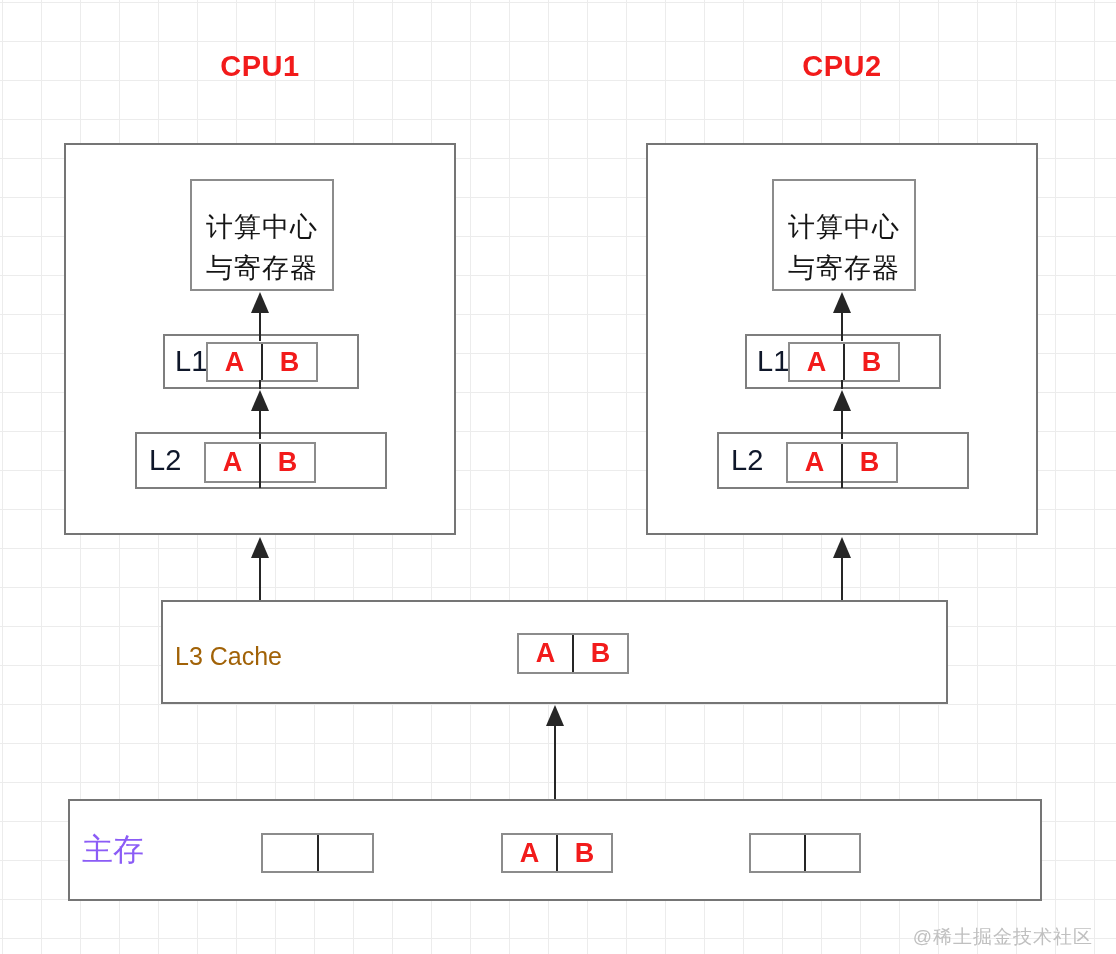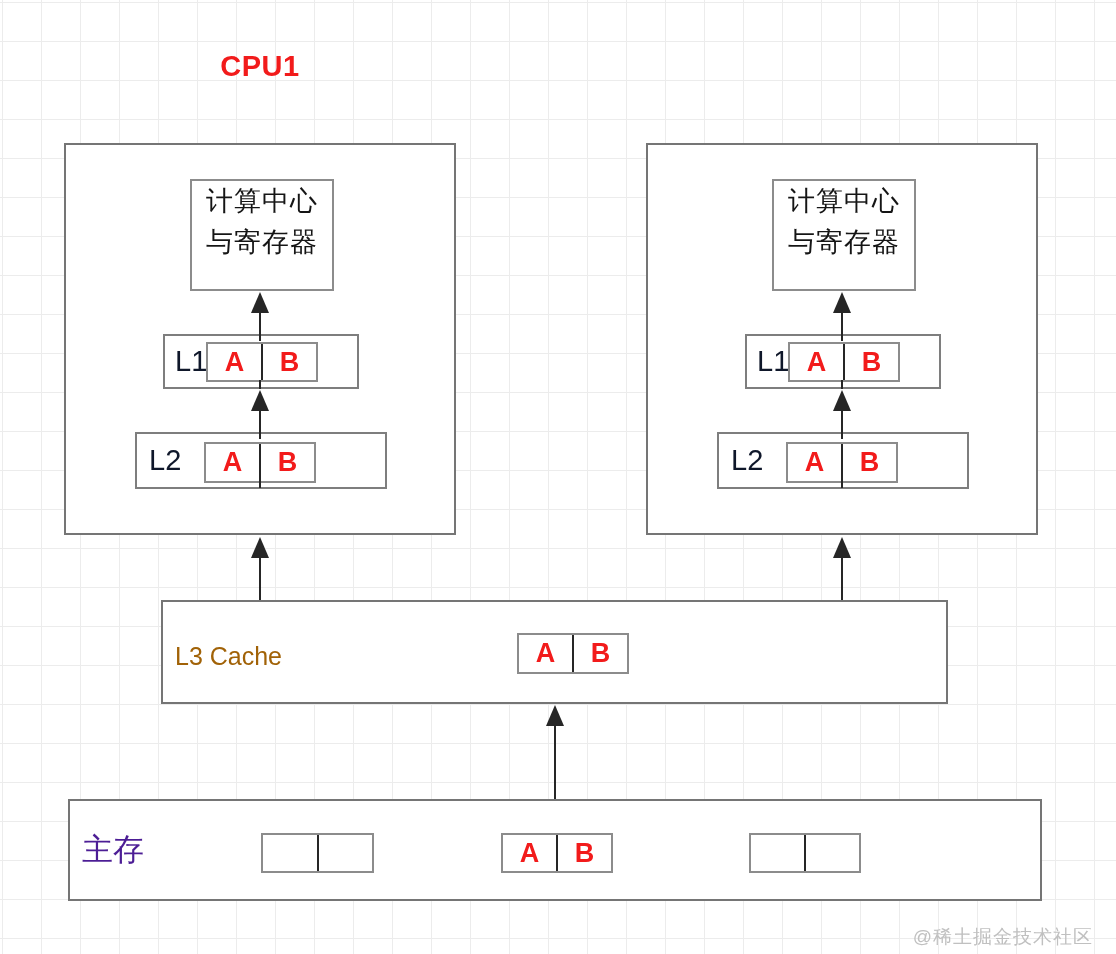"CPU2" div.cpu-title { html: none -> <div>CPU2</div> }
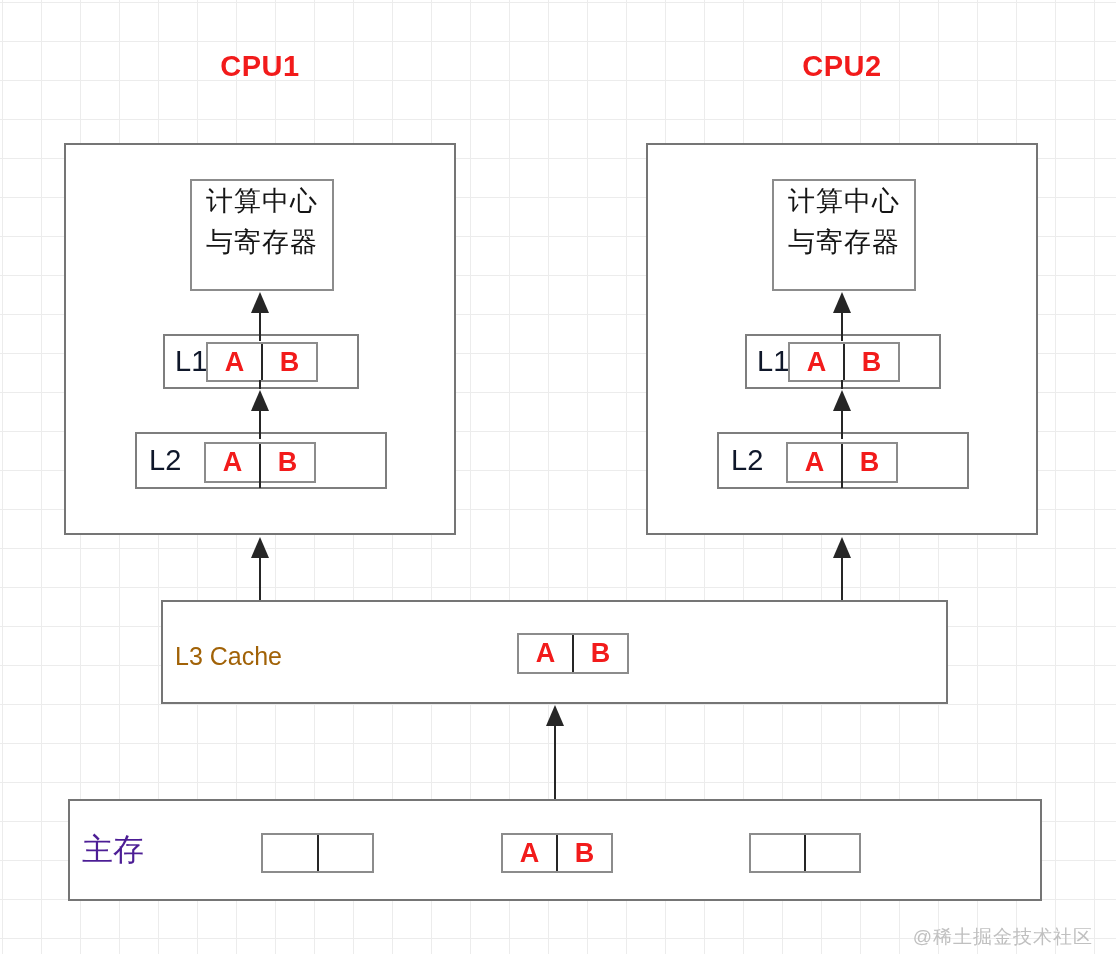"计算中心" .core-box { justify-content: flex-start -> flex-end }
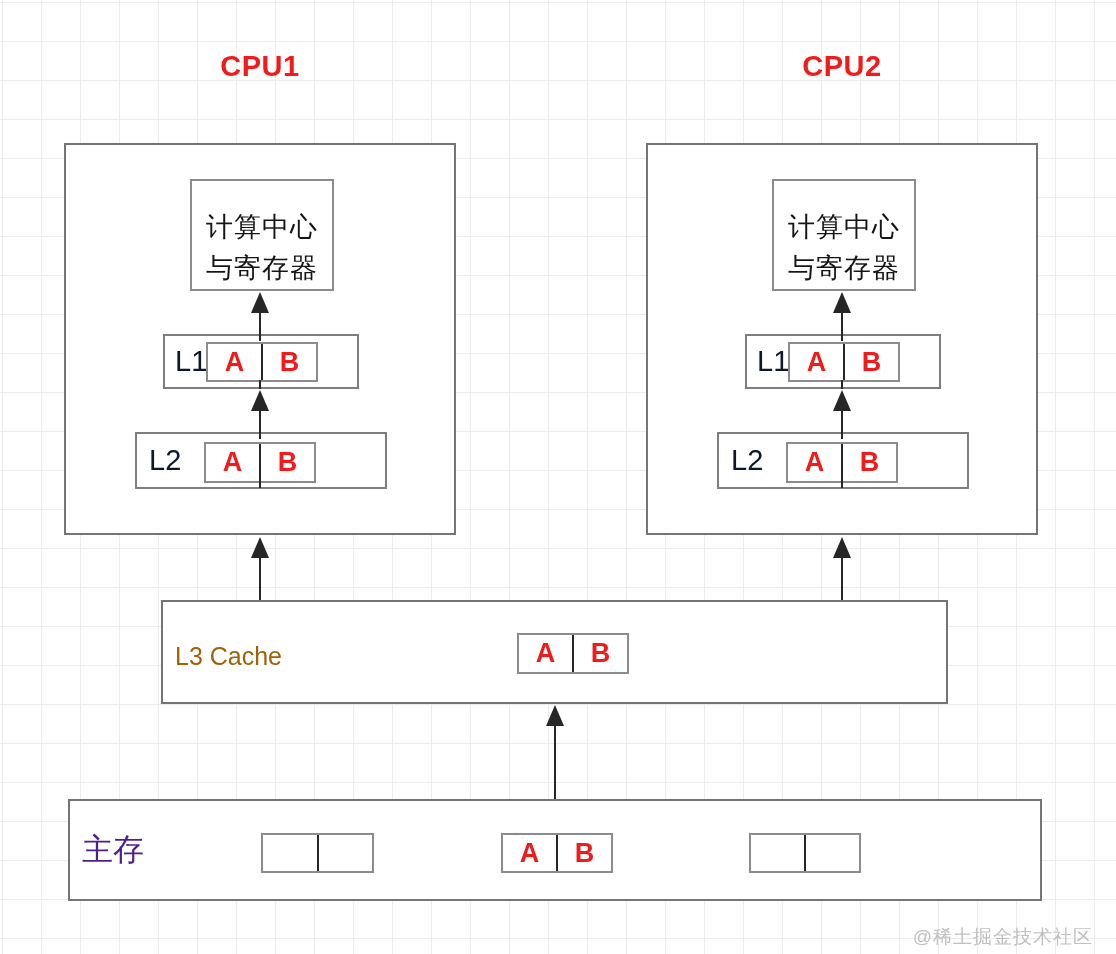"主存" .mem-label { color: #4c1d95 -> #8b5cf6 }
